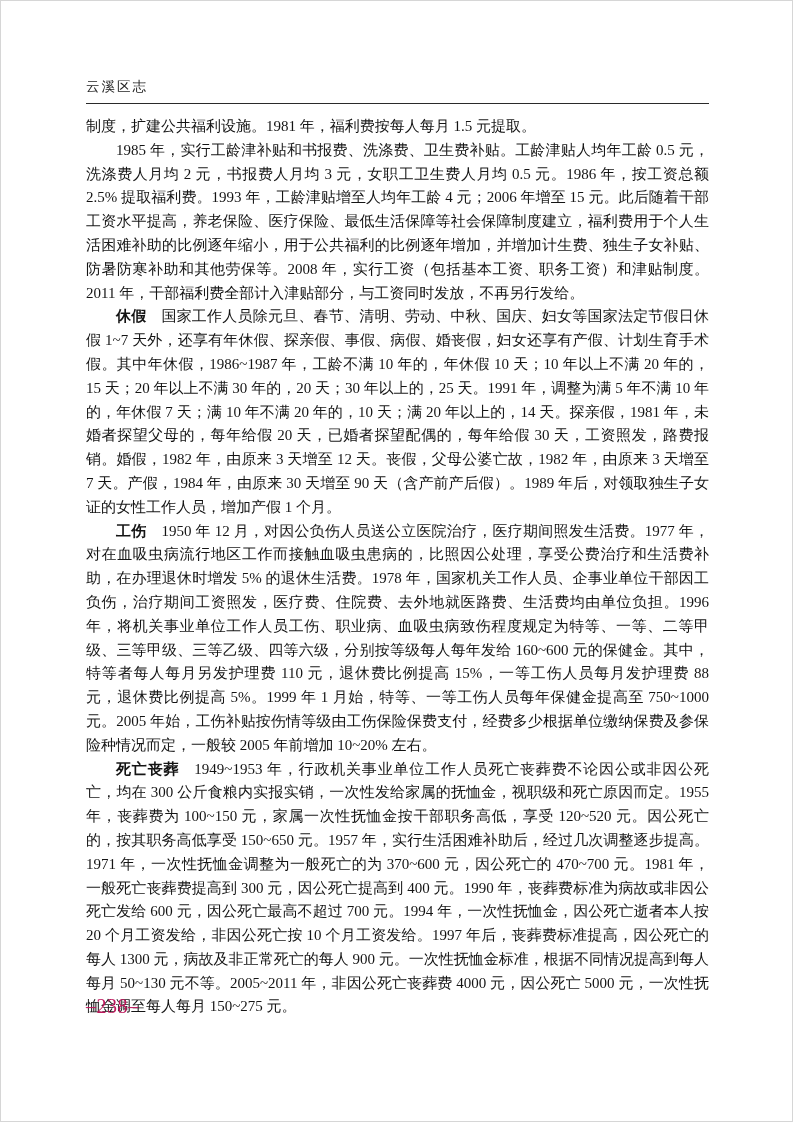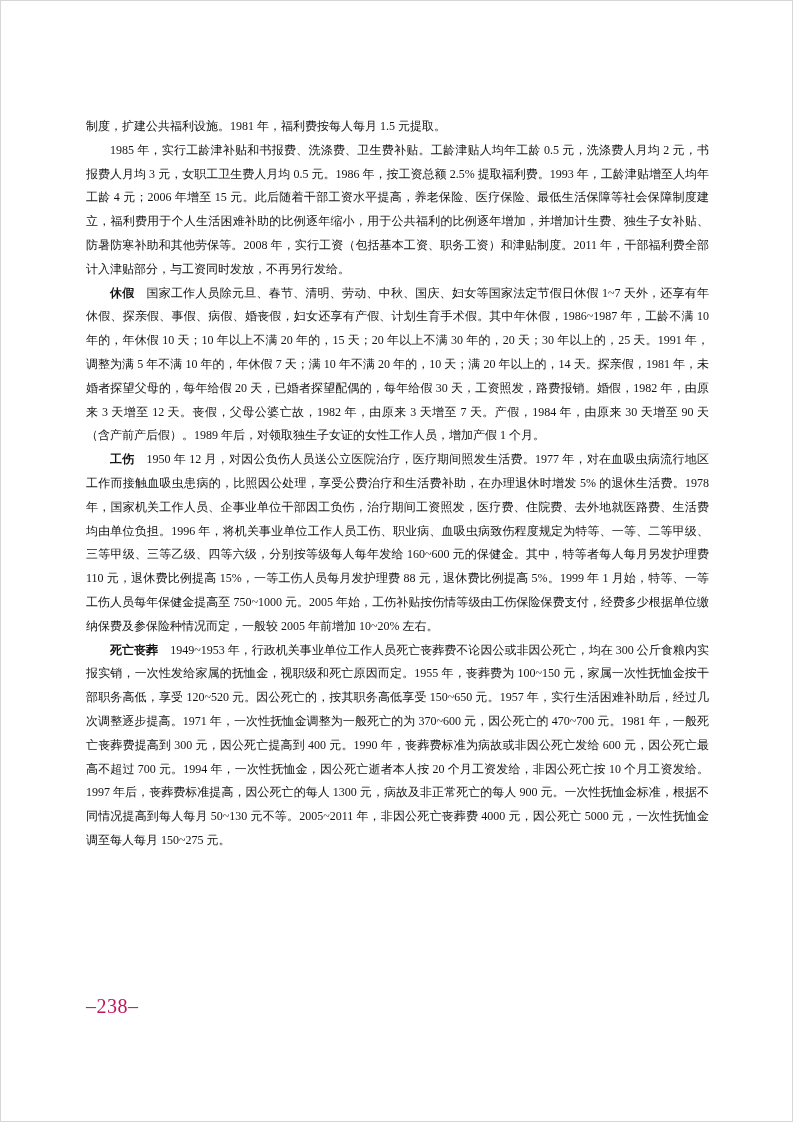"云溪区志" div.page-header { html: none -> <div> <span>云溪区志</span> </div> }
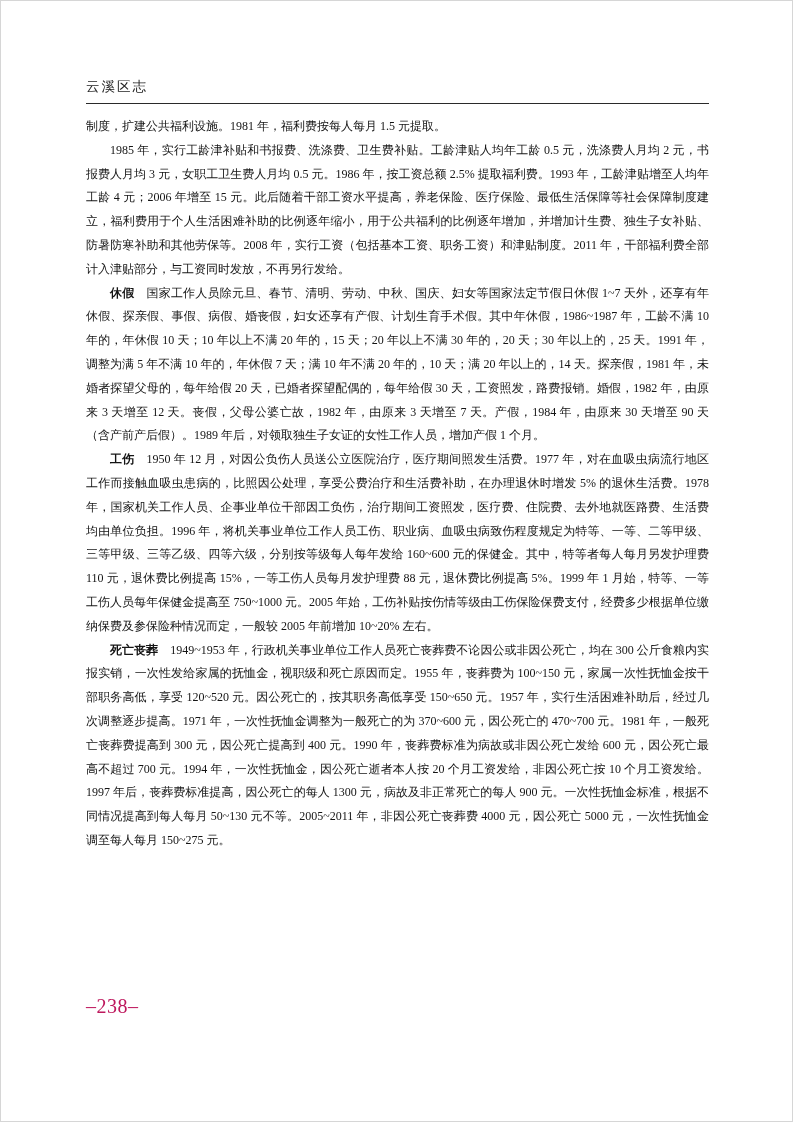"制度，扩建公共福利设施。1981 年，福利费按每人每月 1.5 元提取。" .body-text { font-size: 12px -> 15px }
